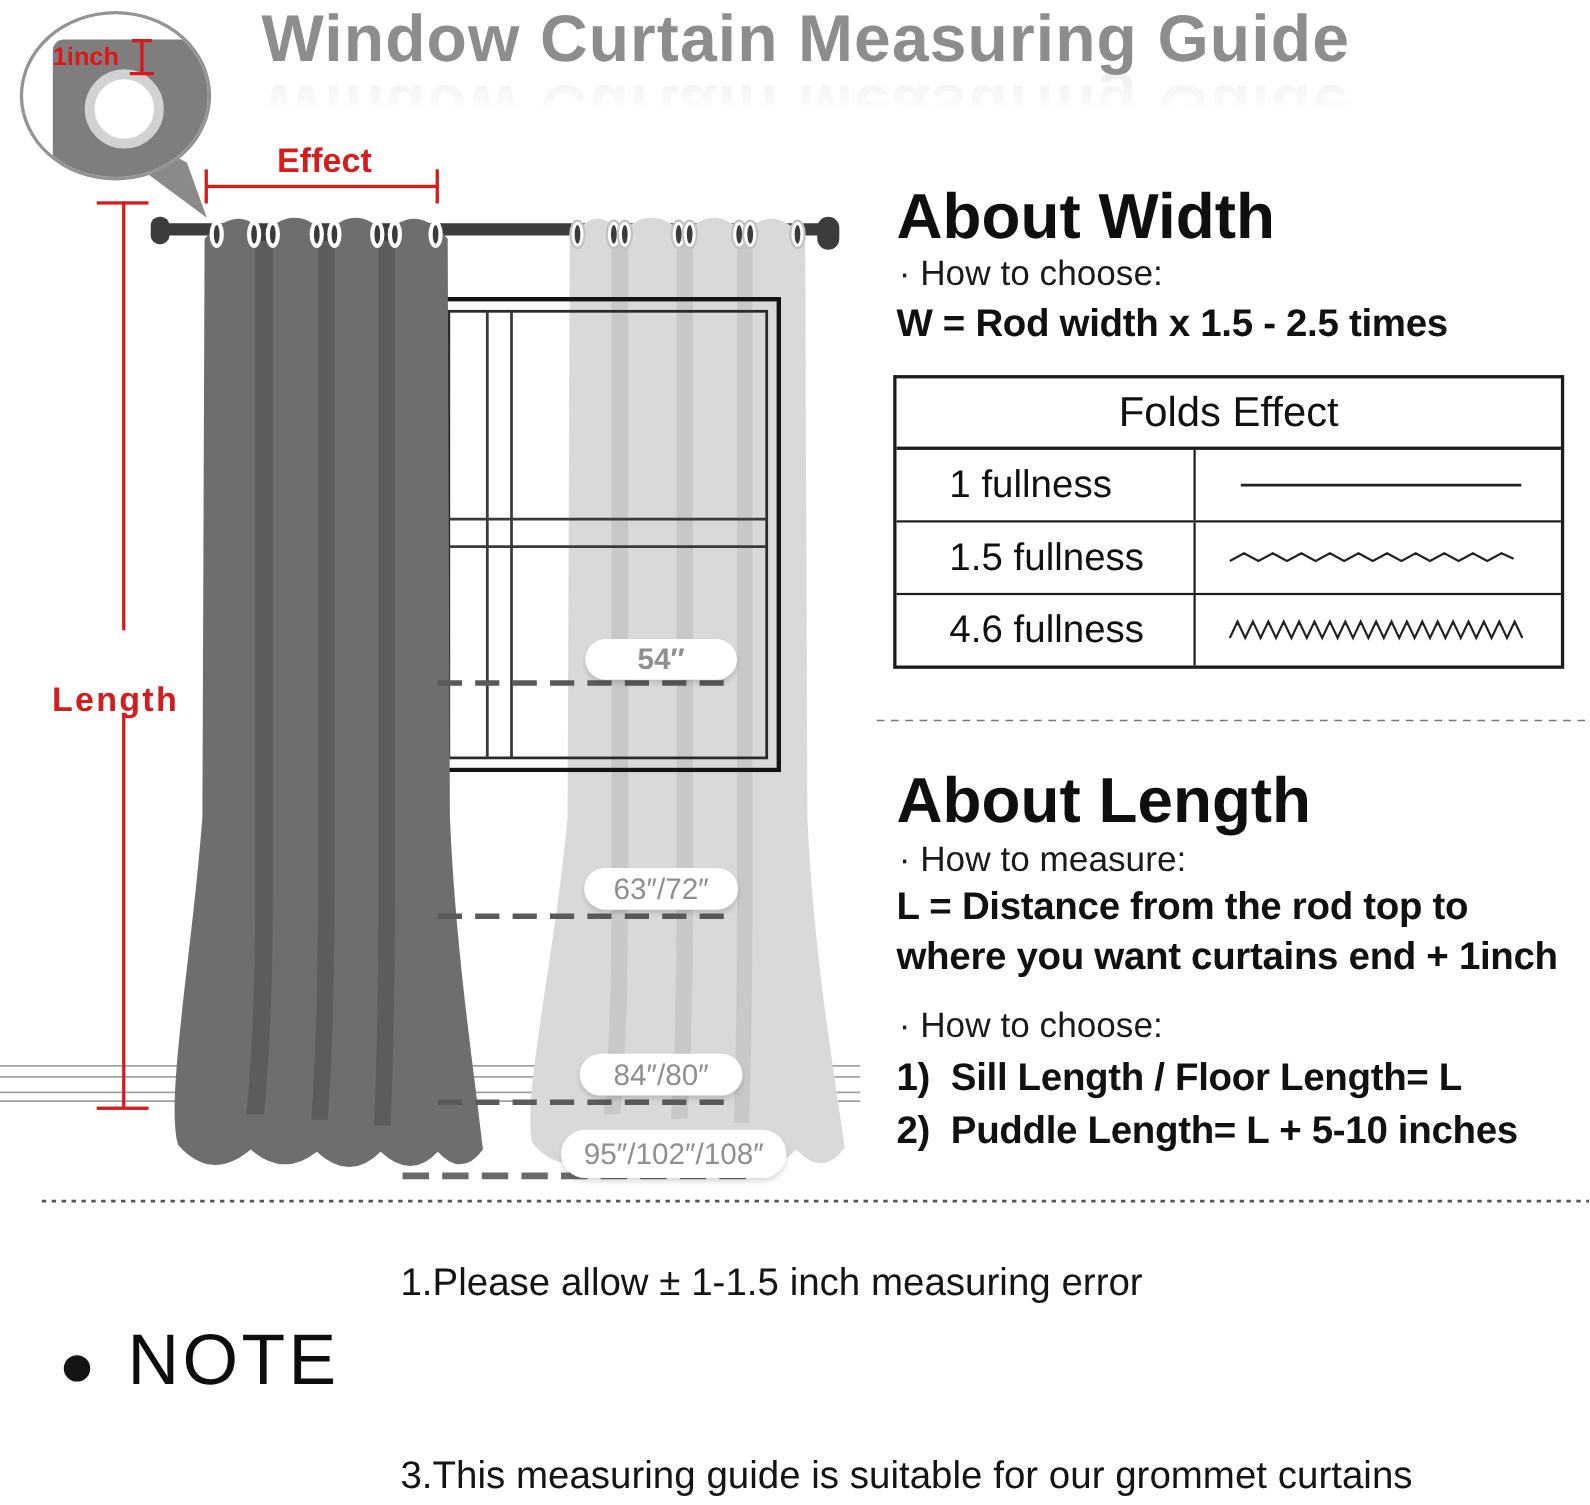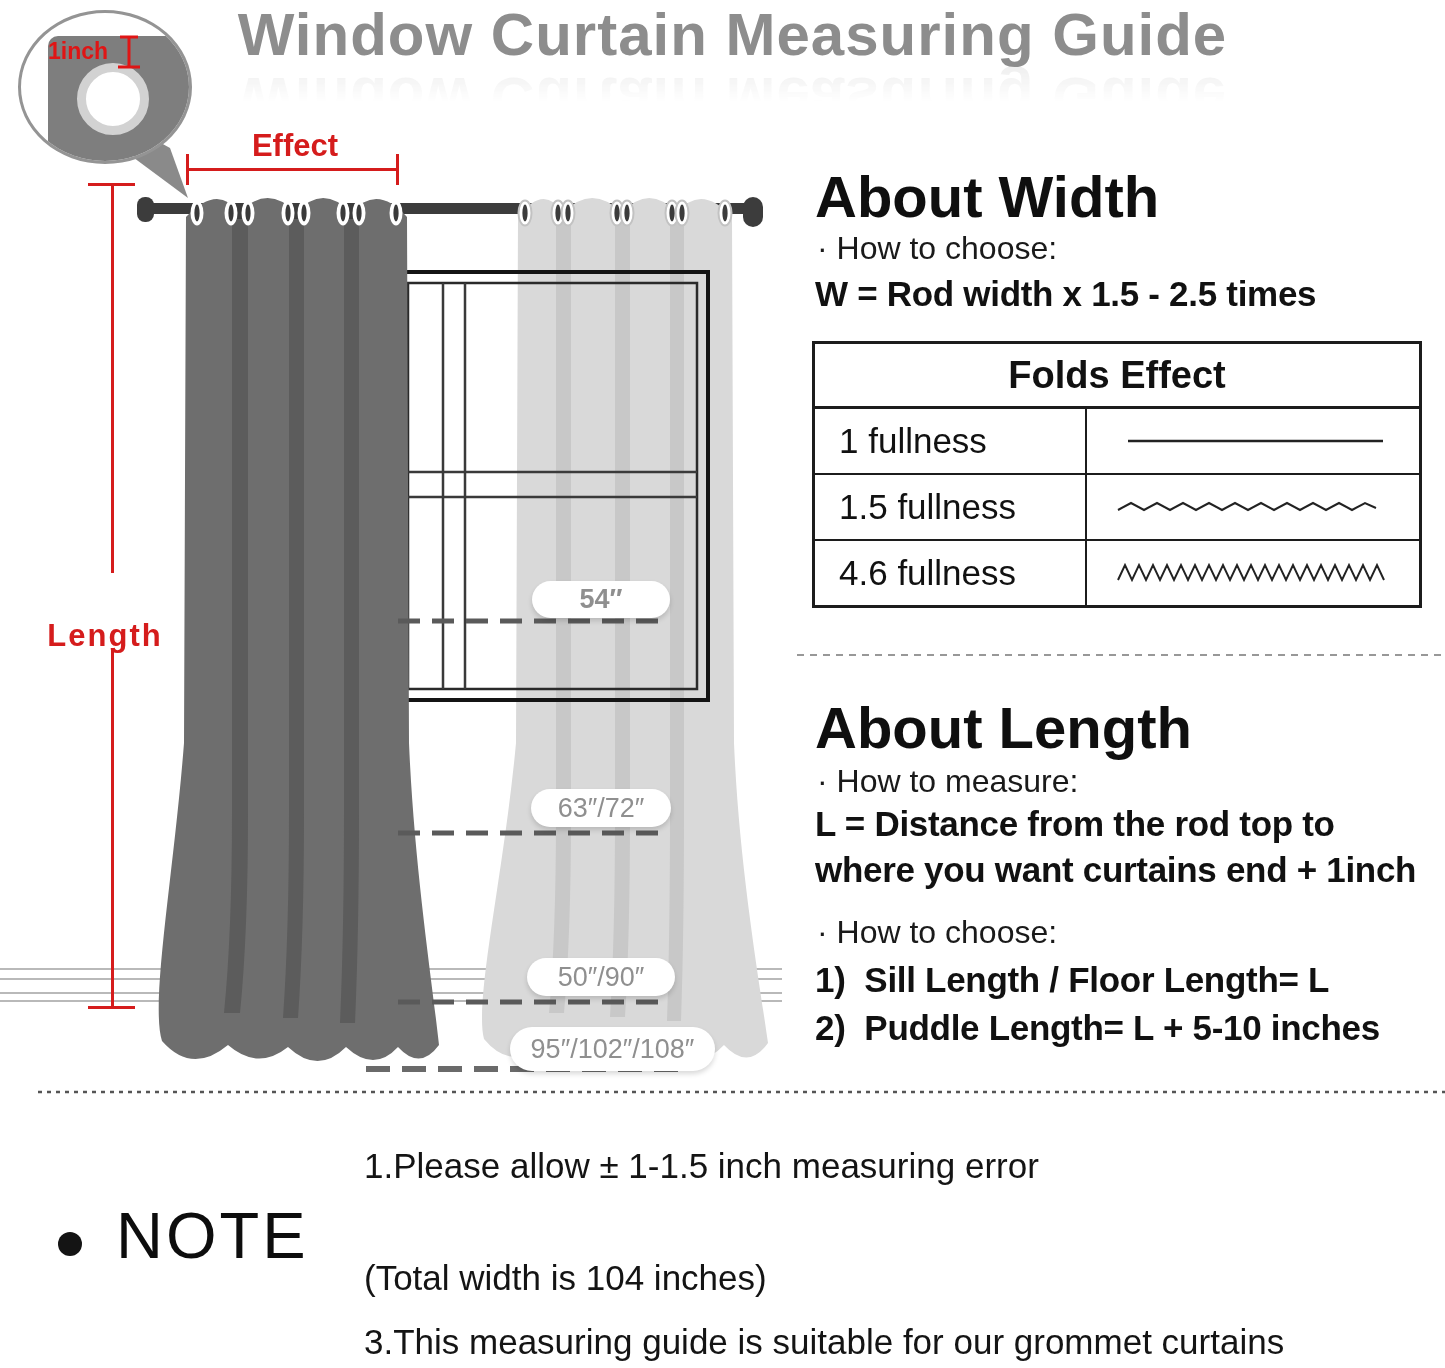"Folds Effect" .ft-header { font-weight: 700 -> 400 }
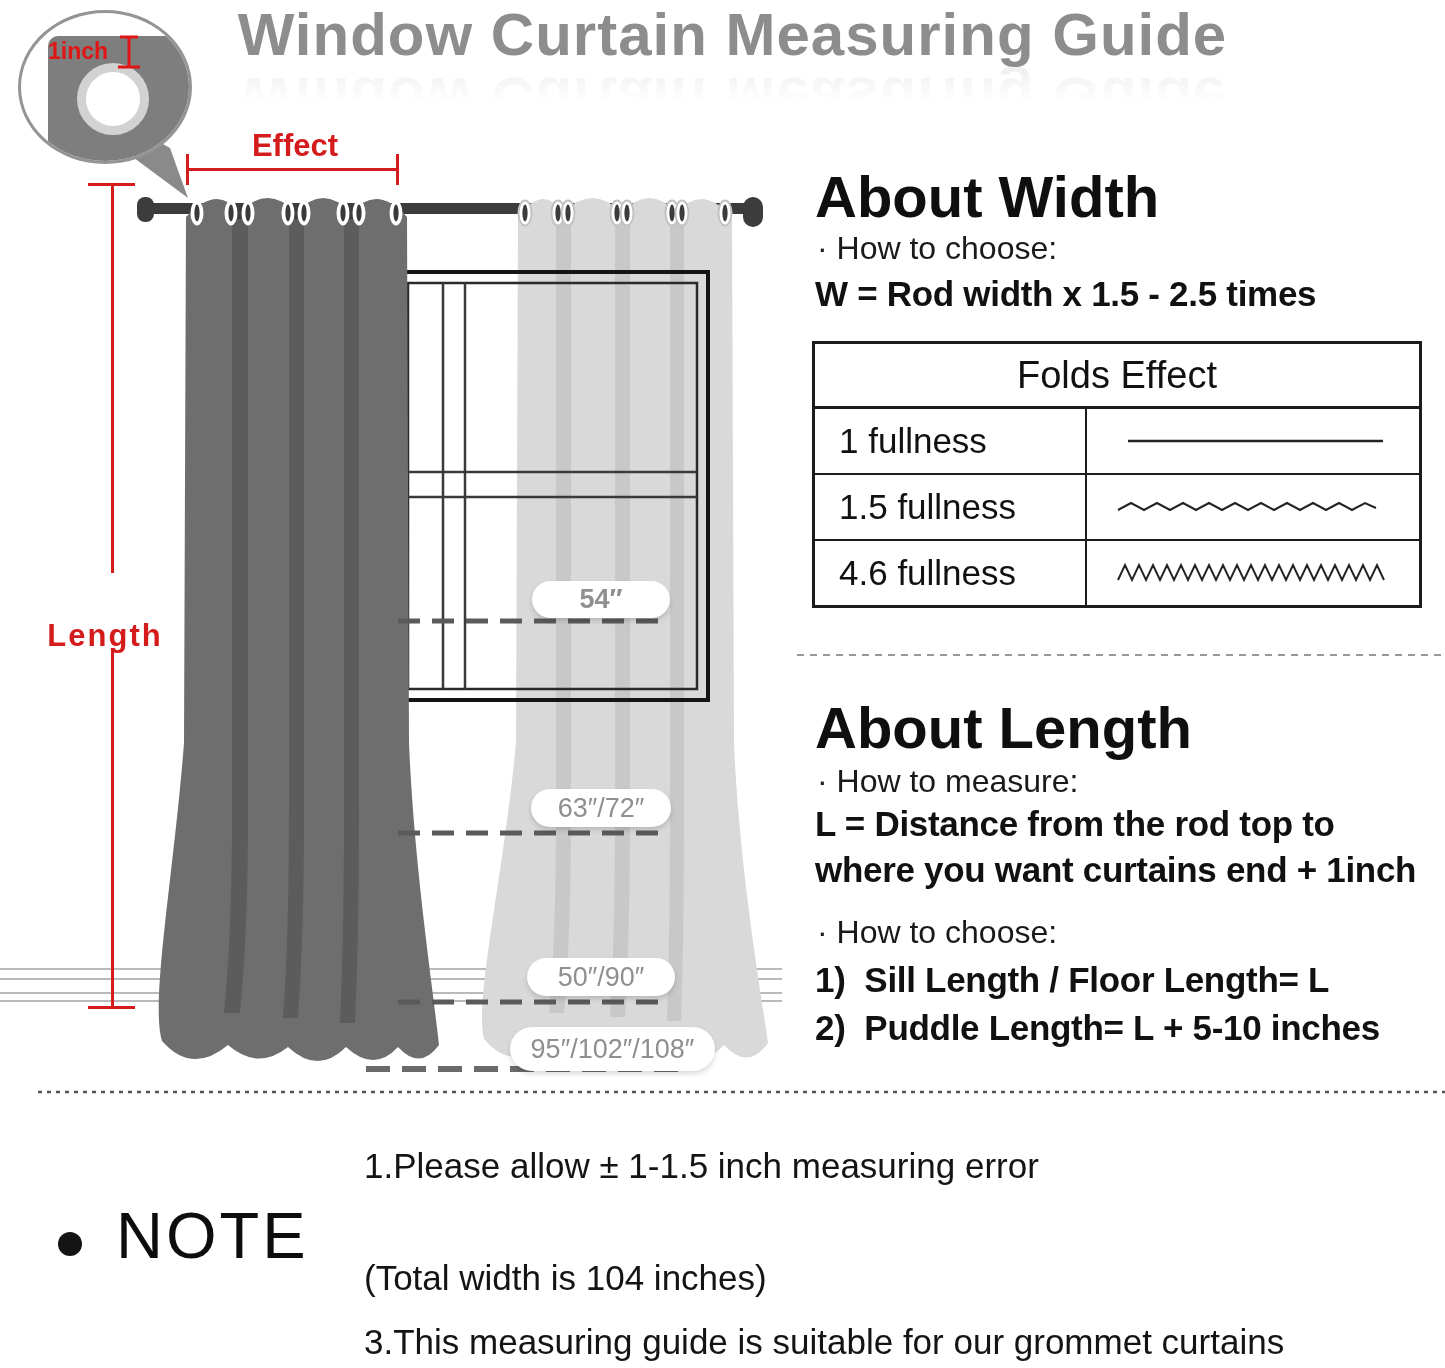"1 fullness" .ft-label { padding-left: 24px -> 48px }
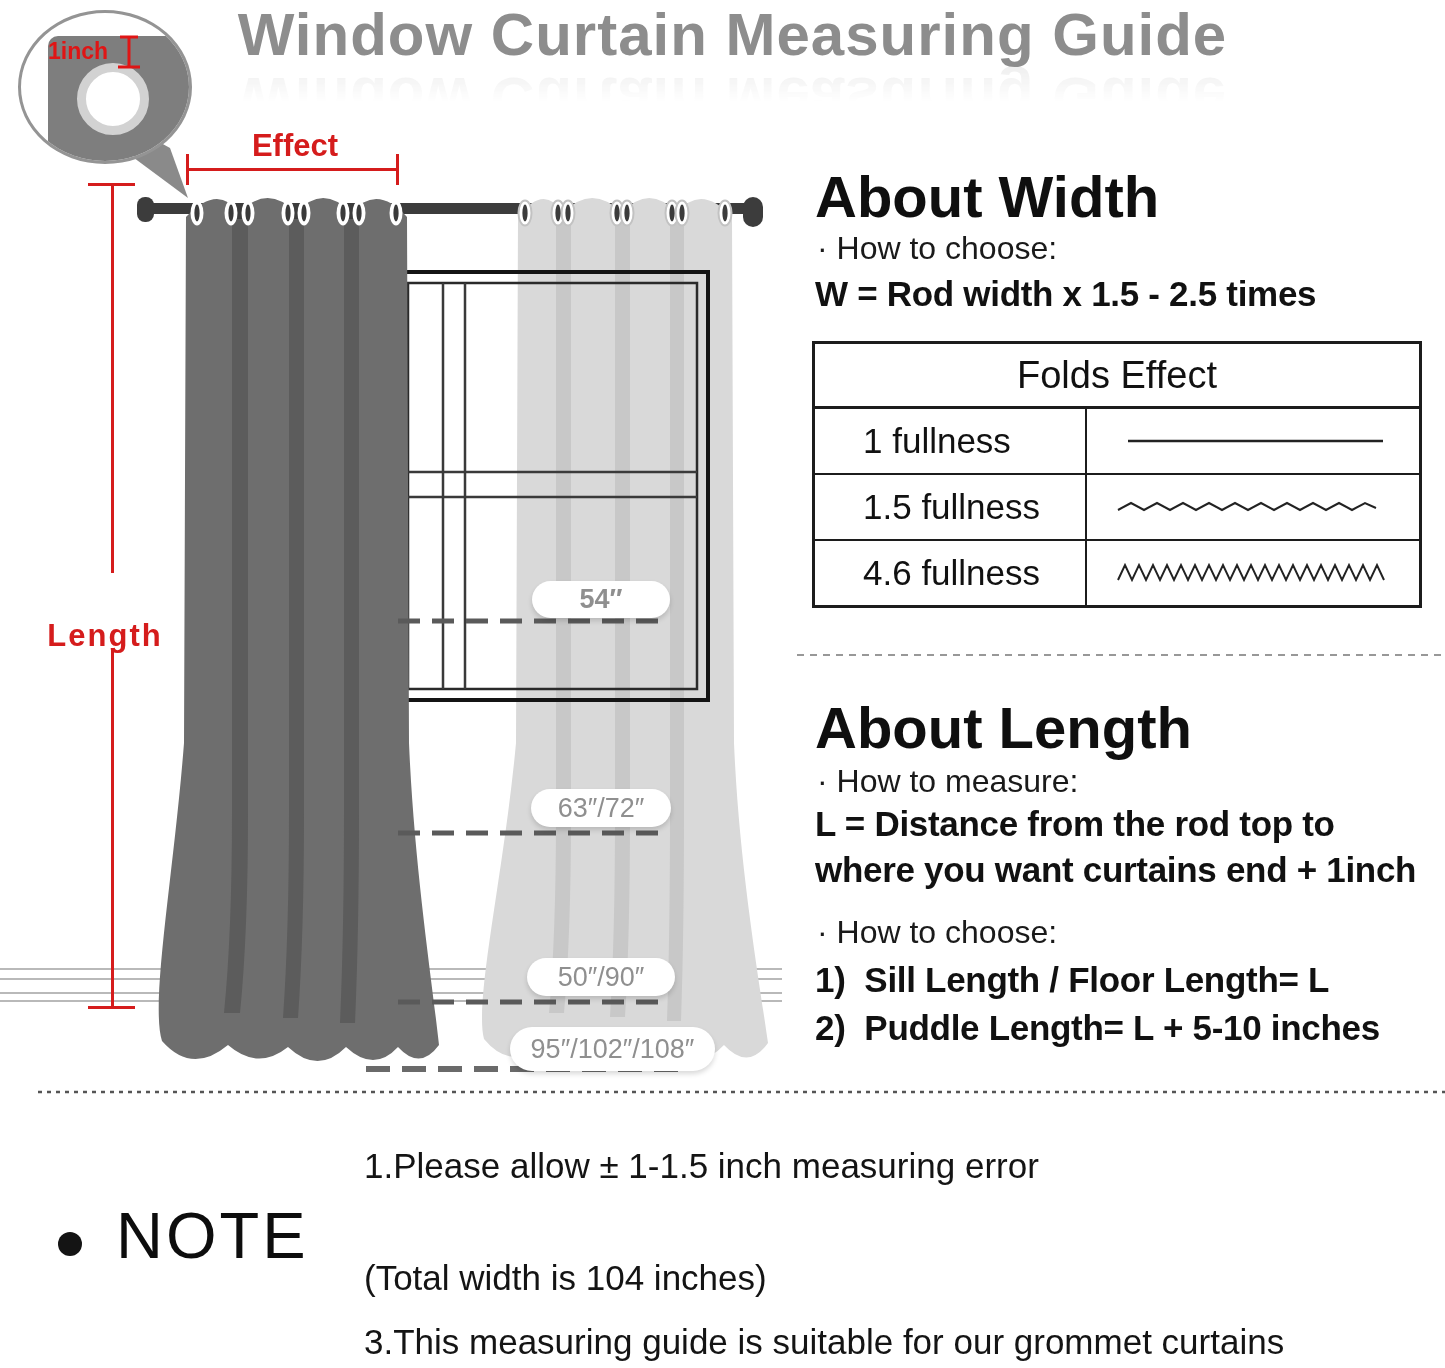"50″/90″" span { text: 50″/90 -> 84″/80 }
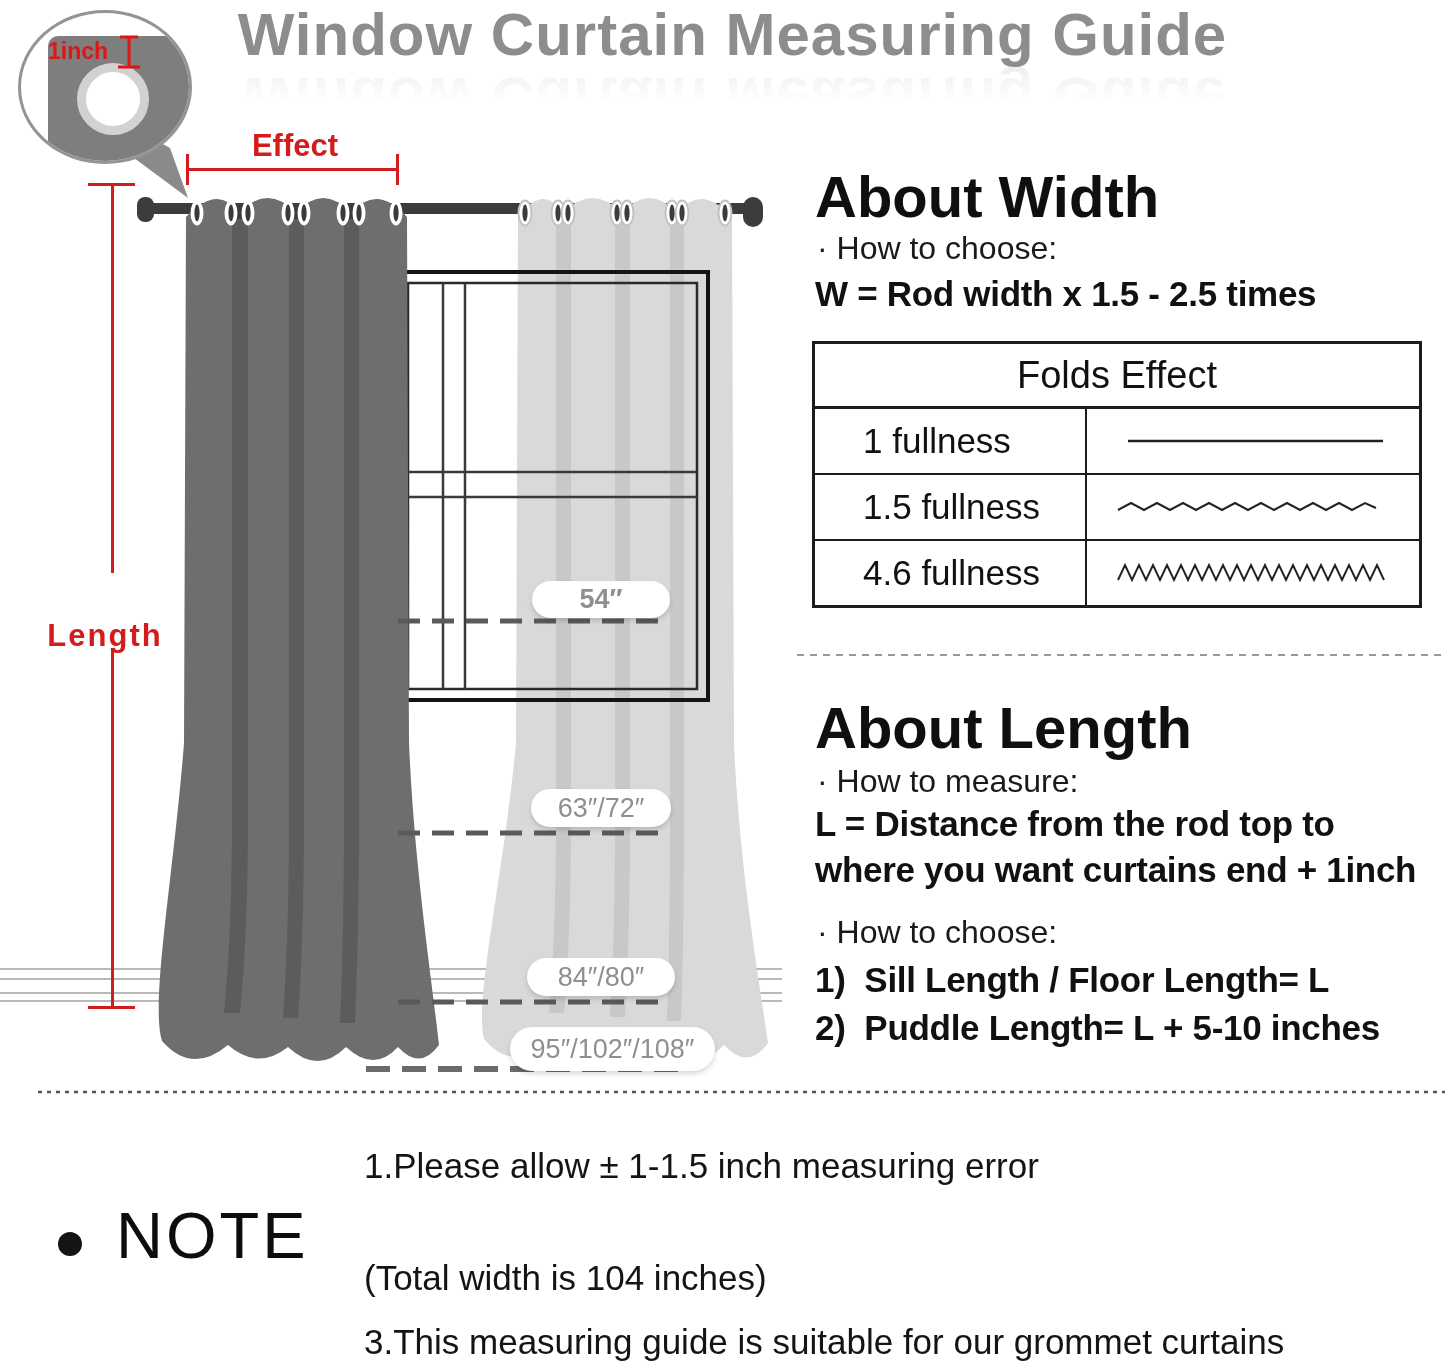"(Total width is 104 inches)" div.note-item { html: <div>(Total width is 104 inches)</div> -> none }
